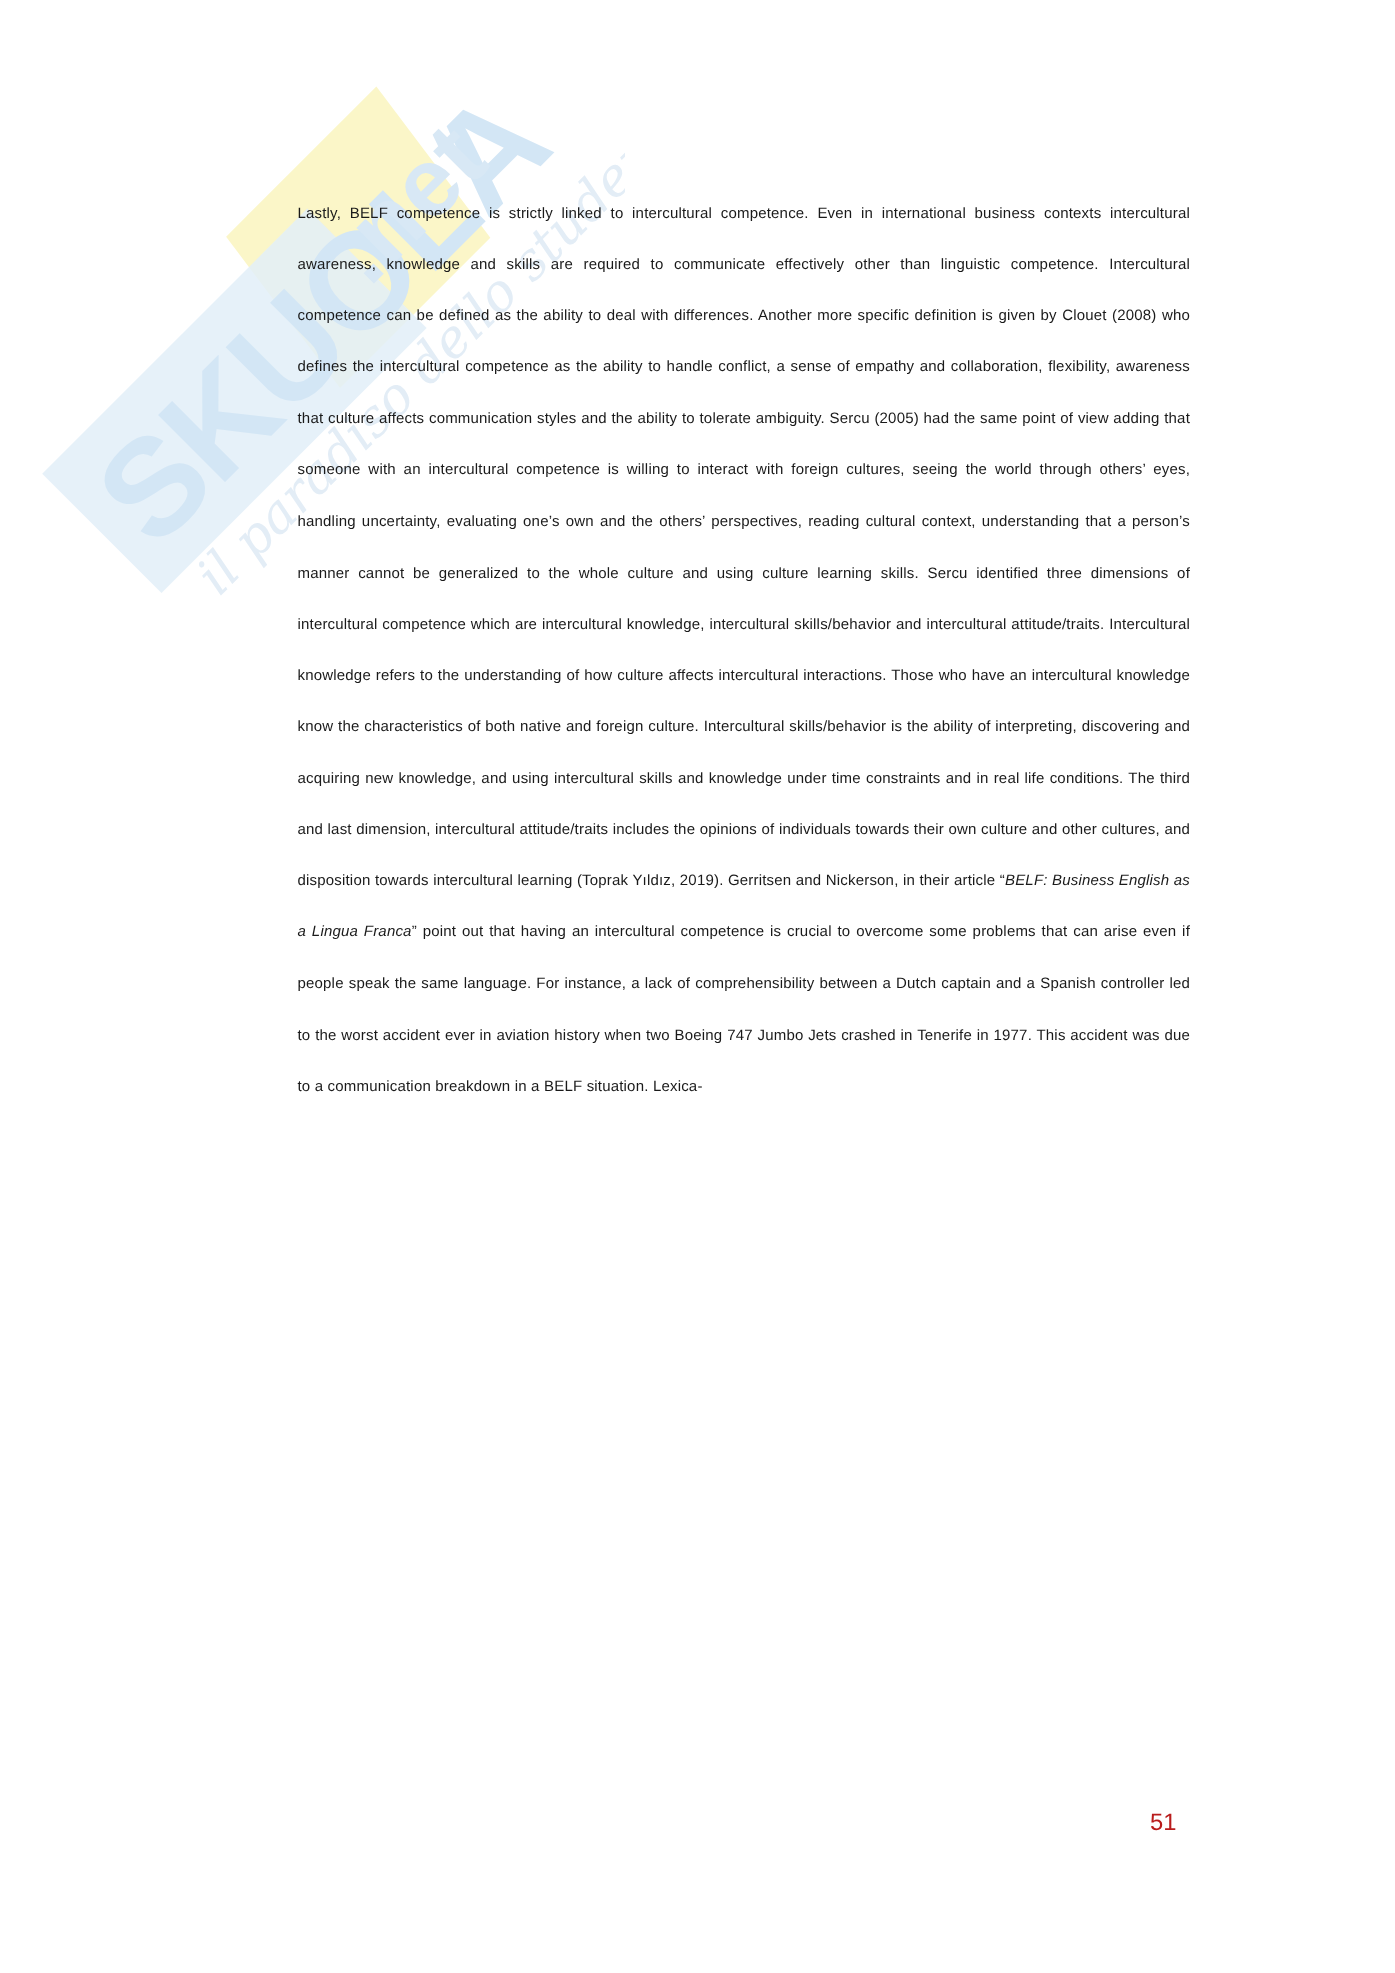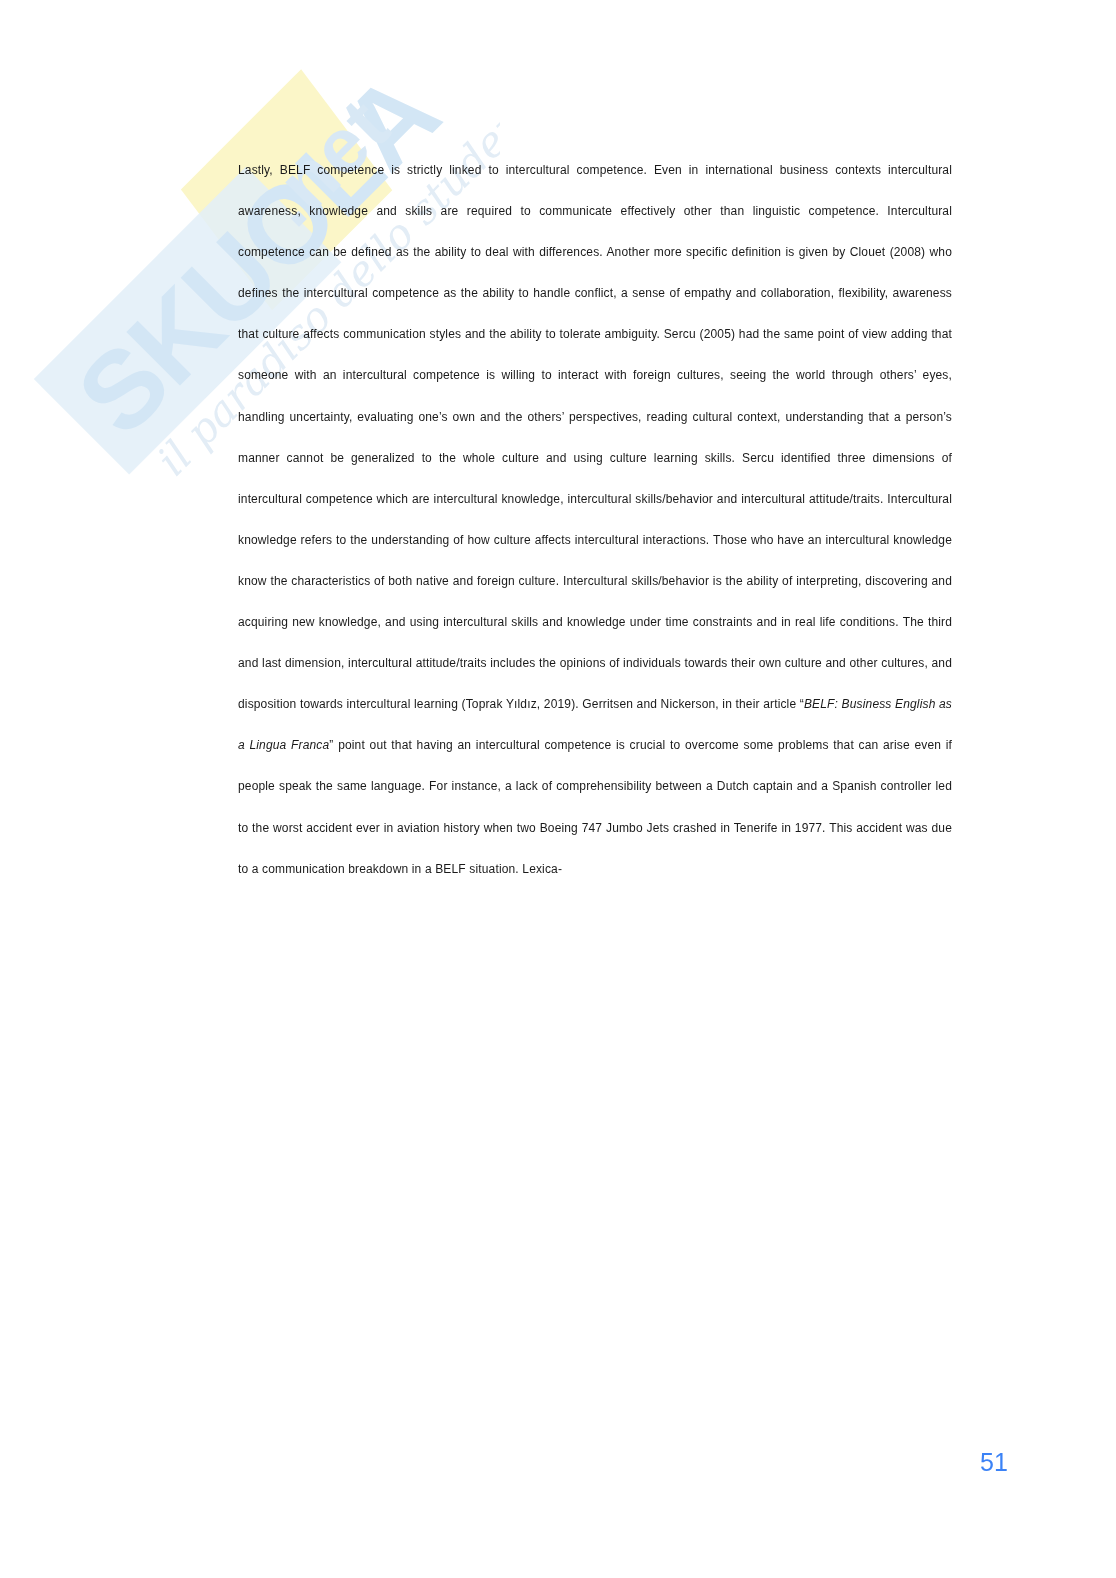"51" .page-number { color: #3b82f6 -> #b91c1c; font-size: 25px -> 19px; left: 980px -> 920px }
